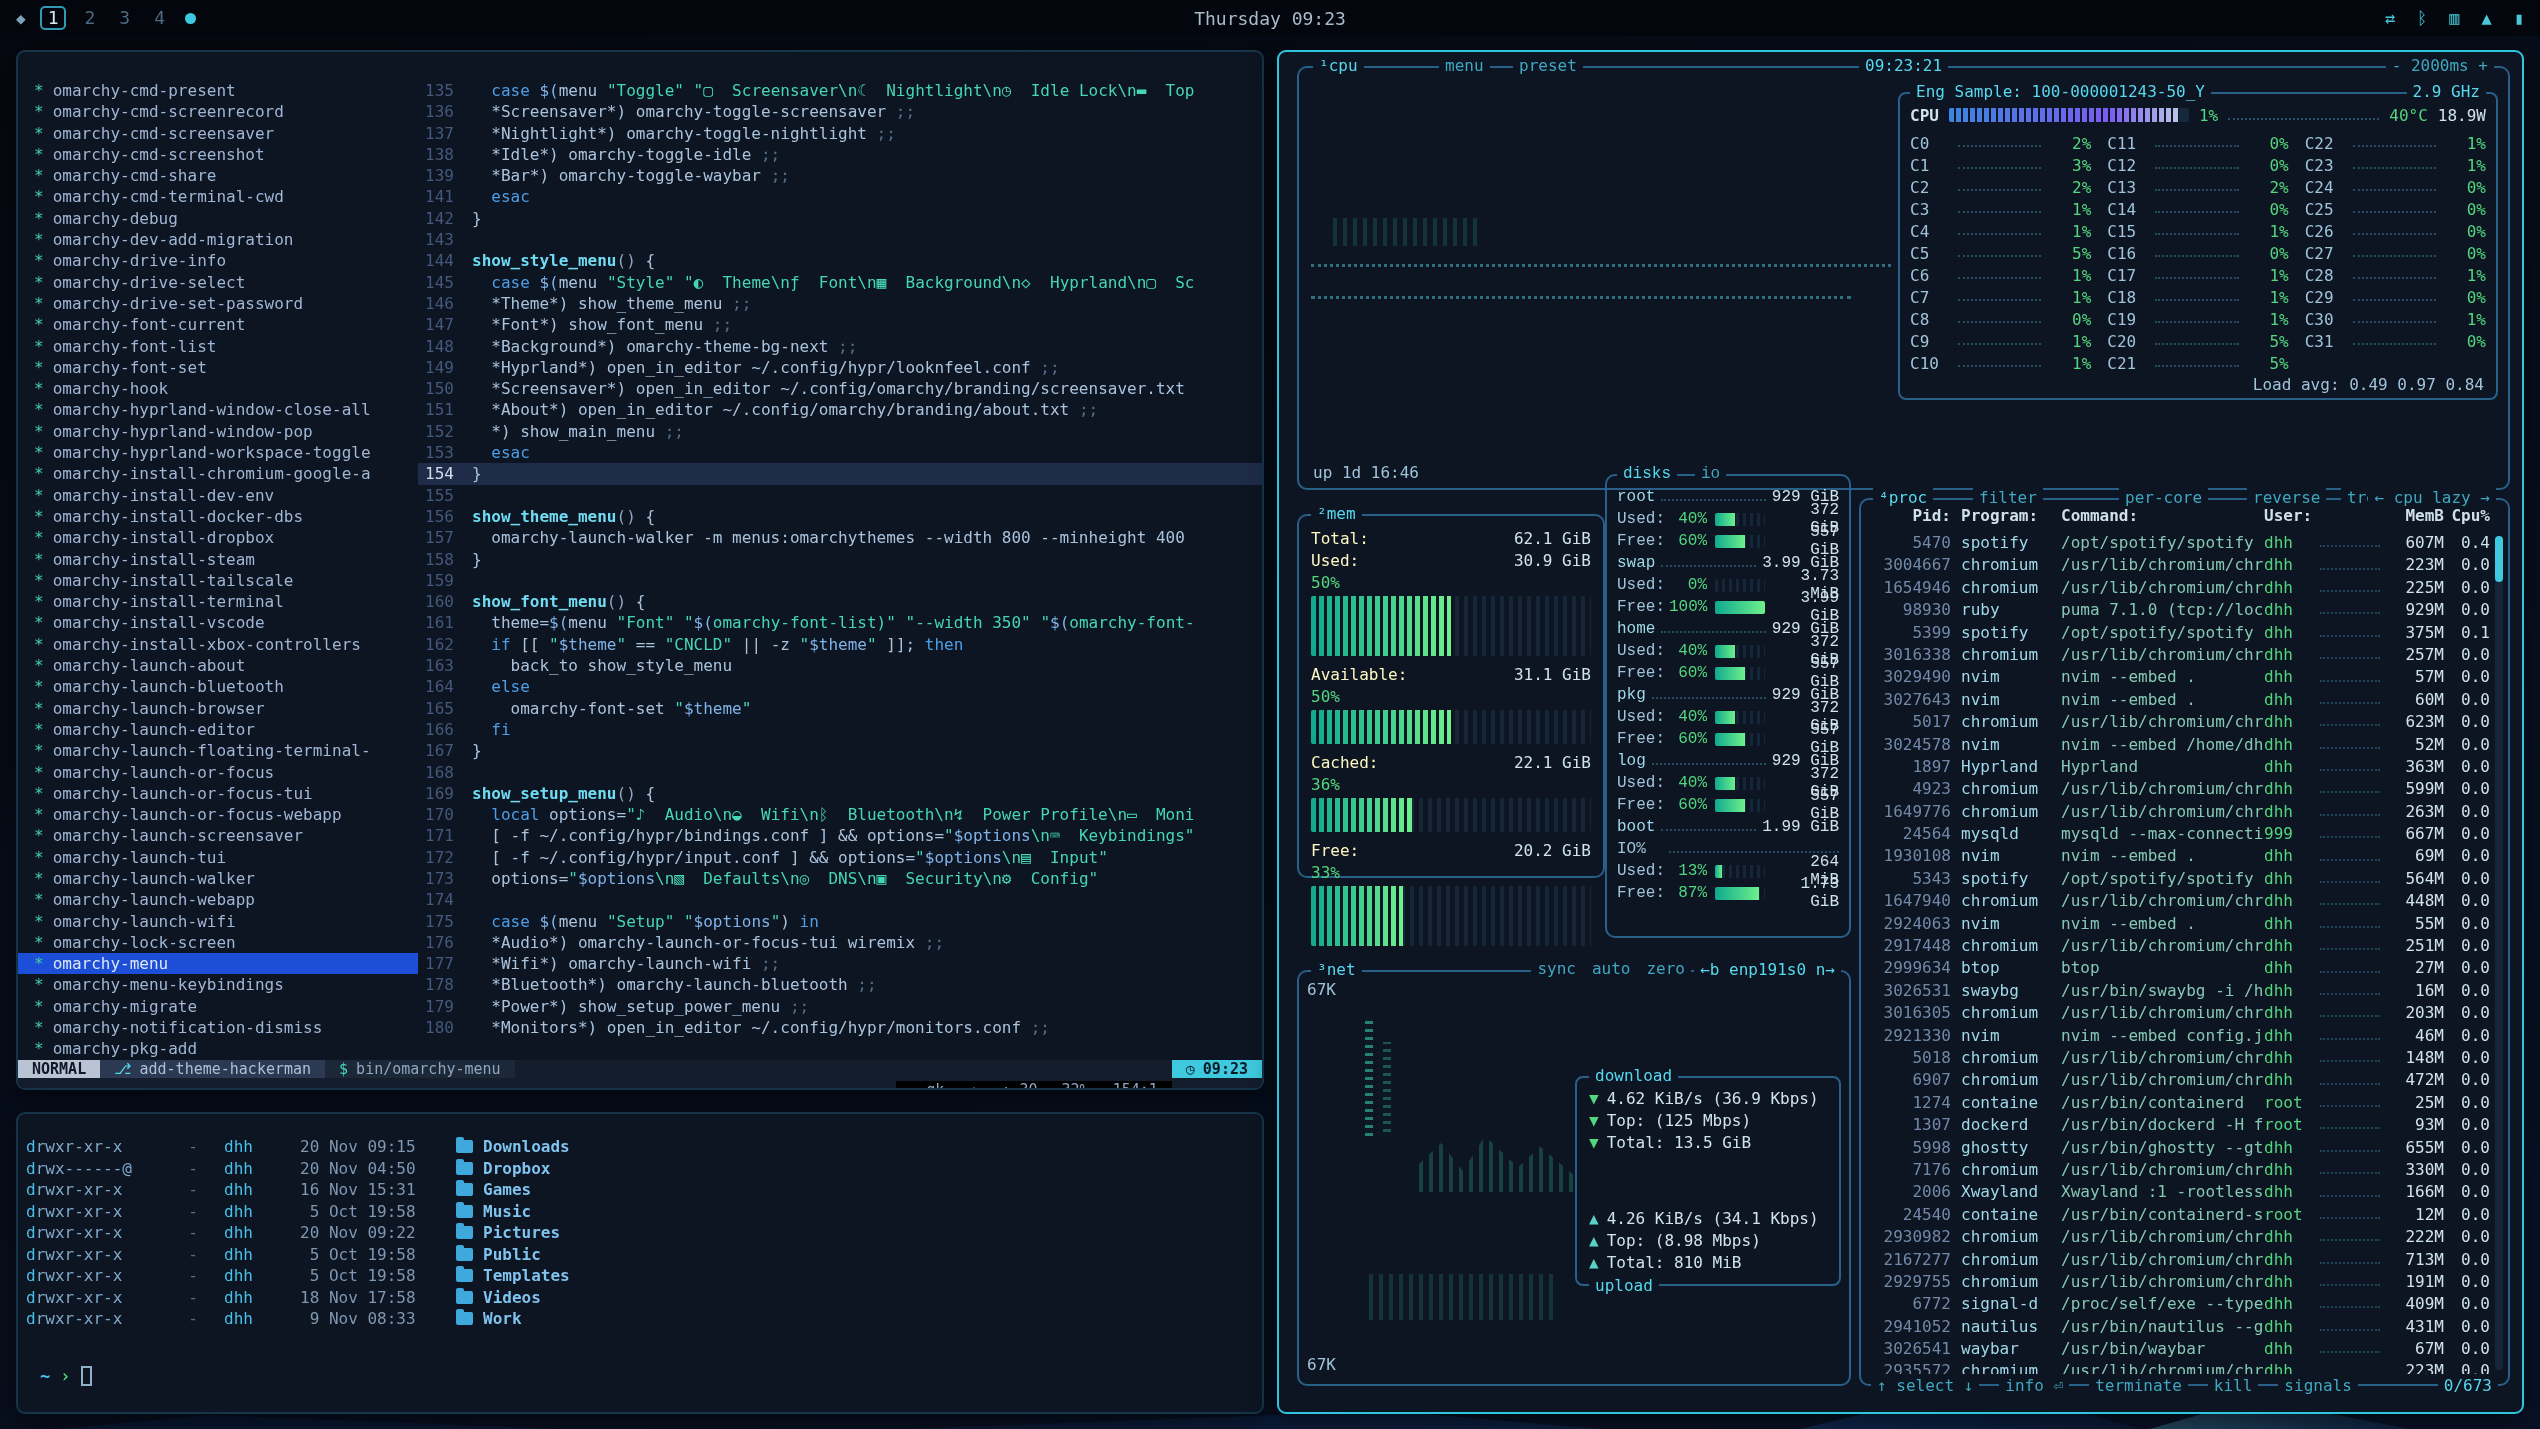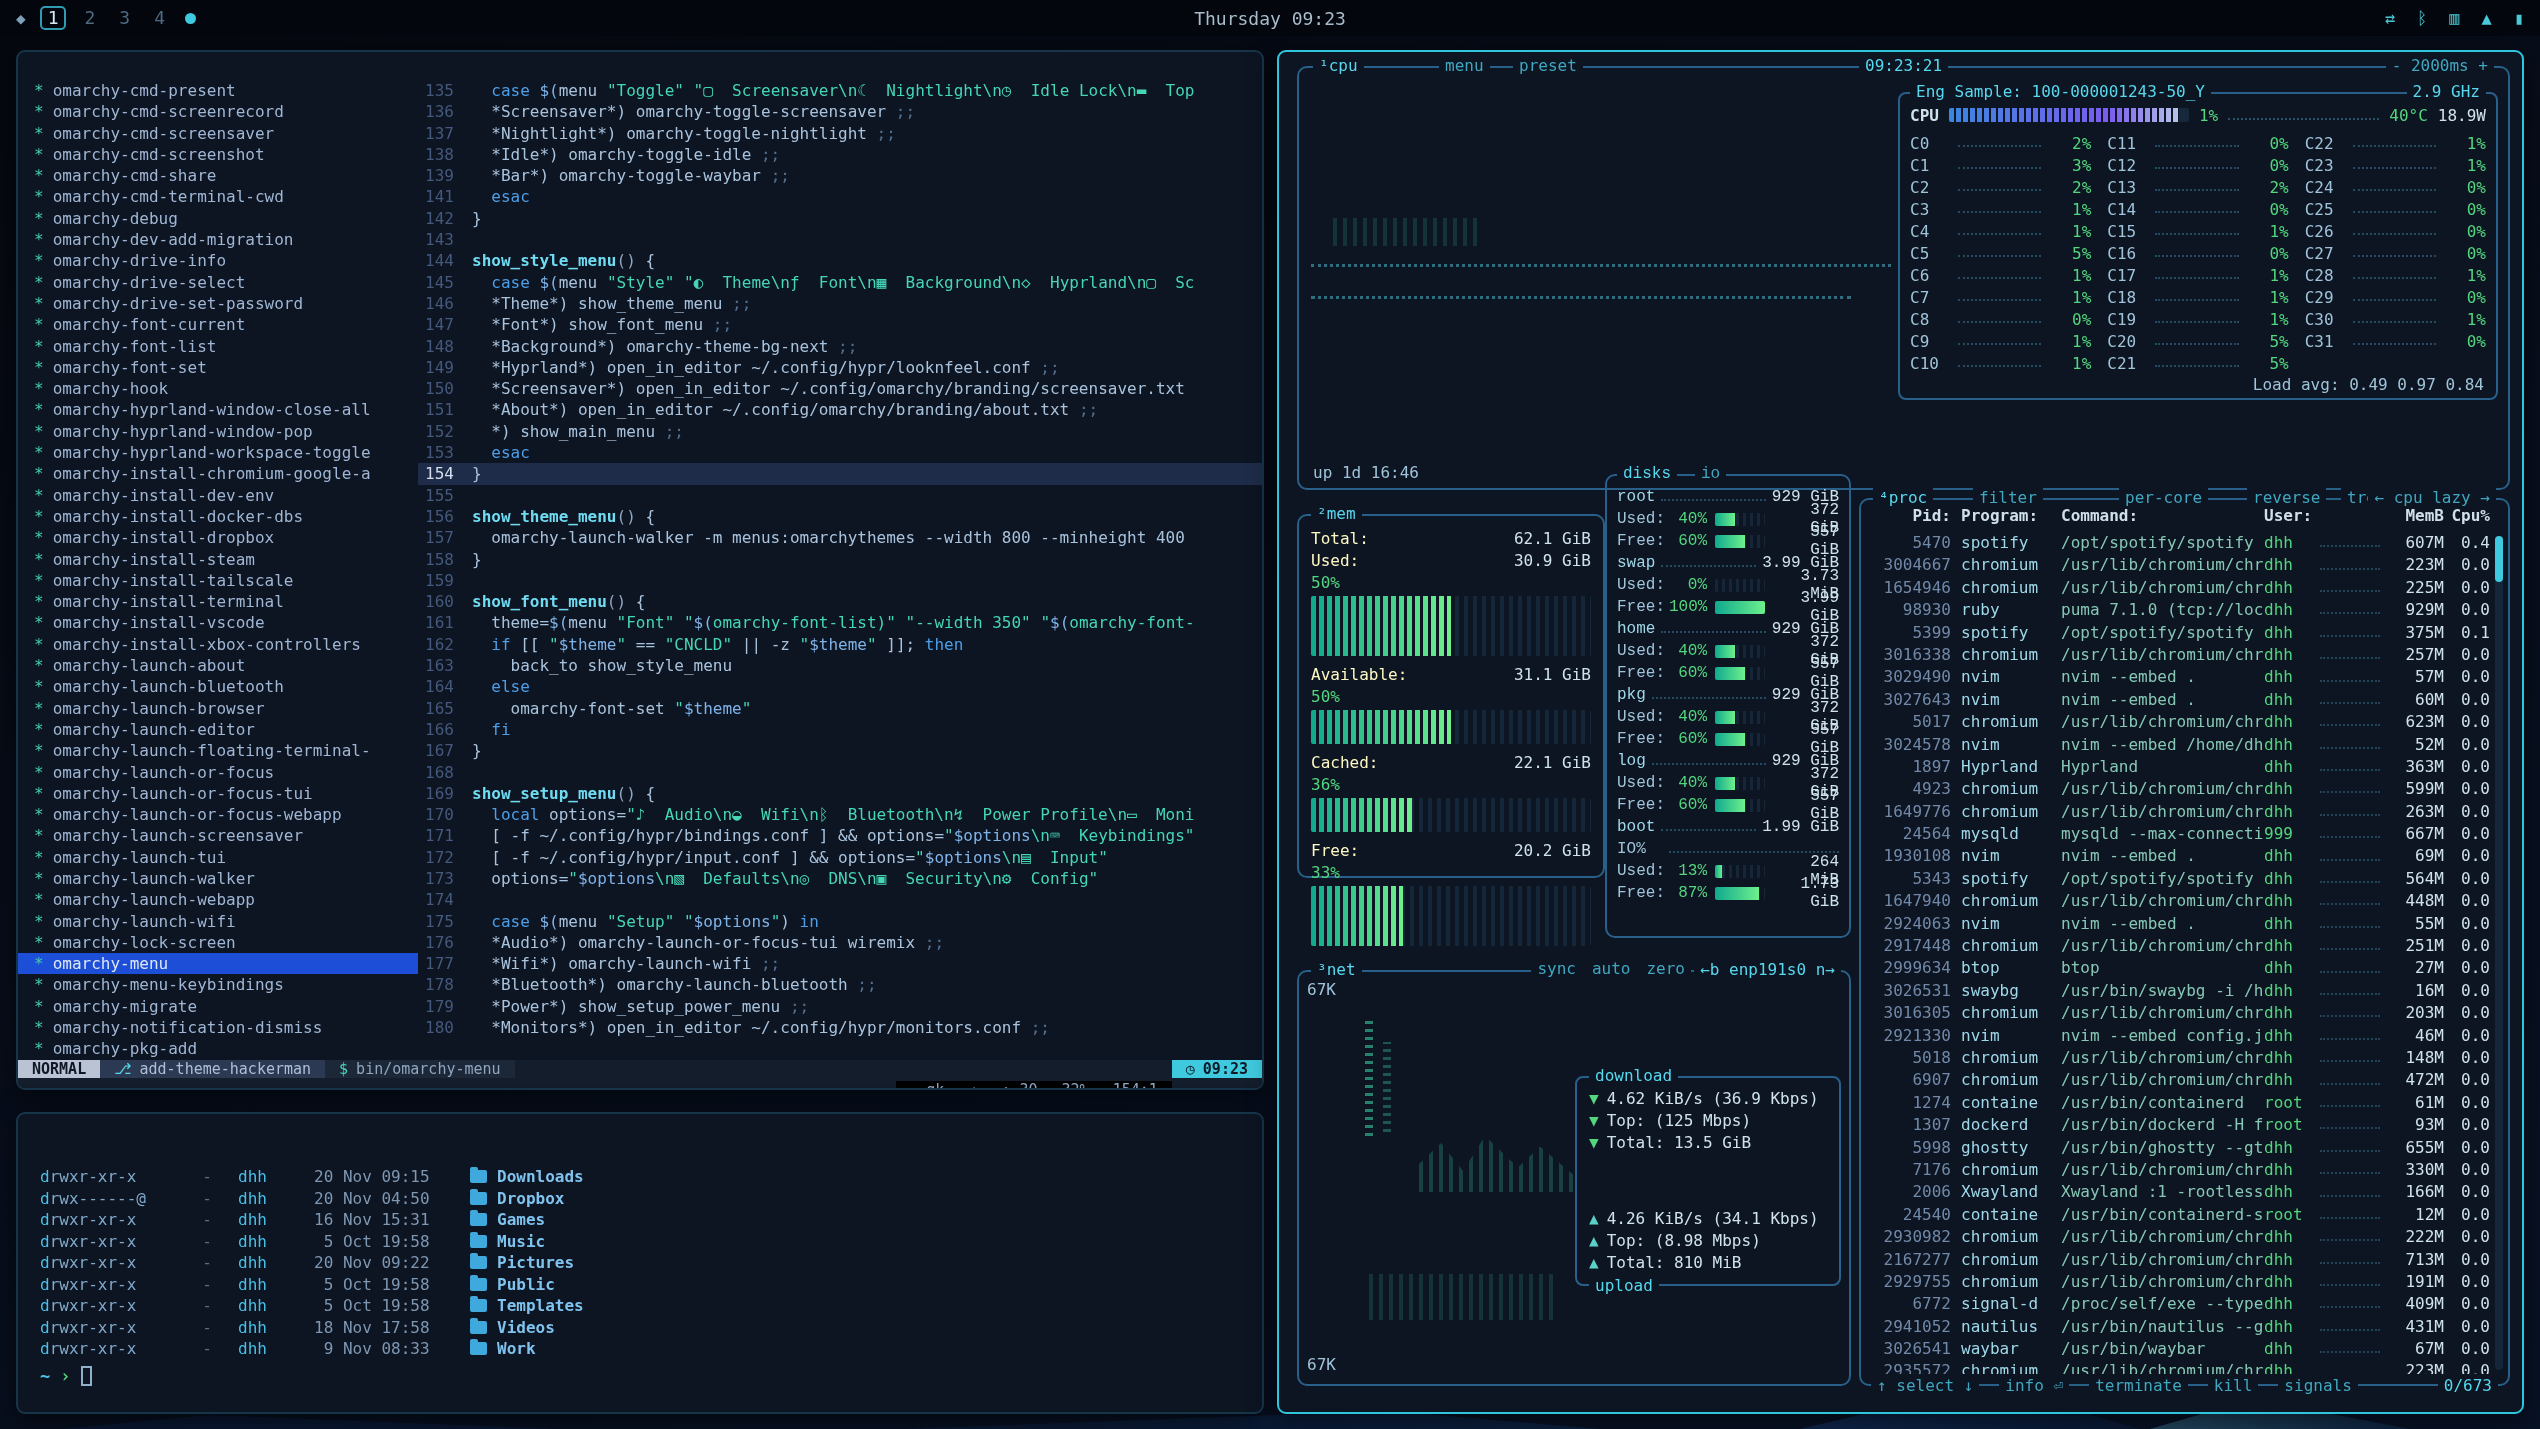"61M" span.c-mem { text: 61M -> 25M }
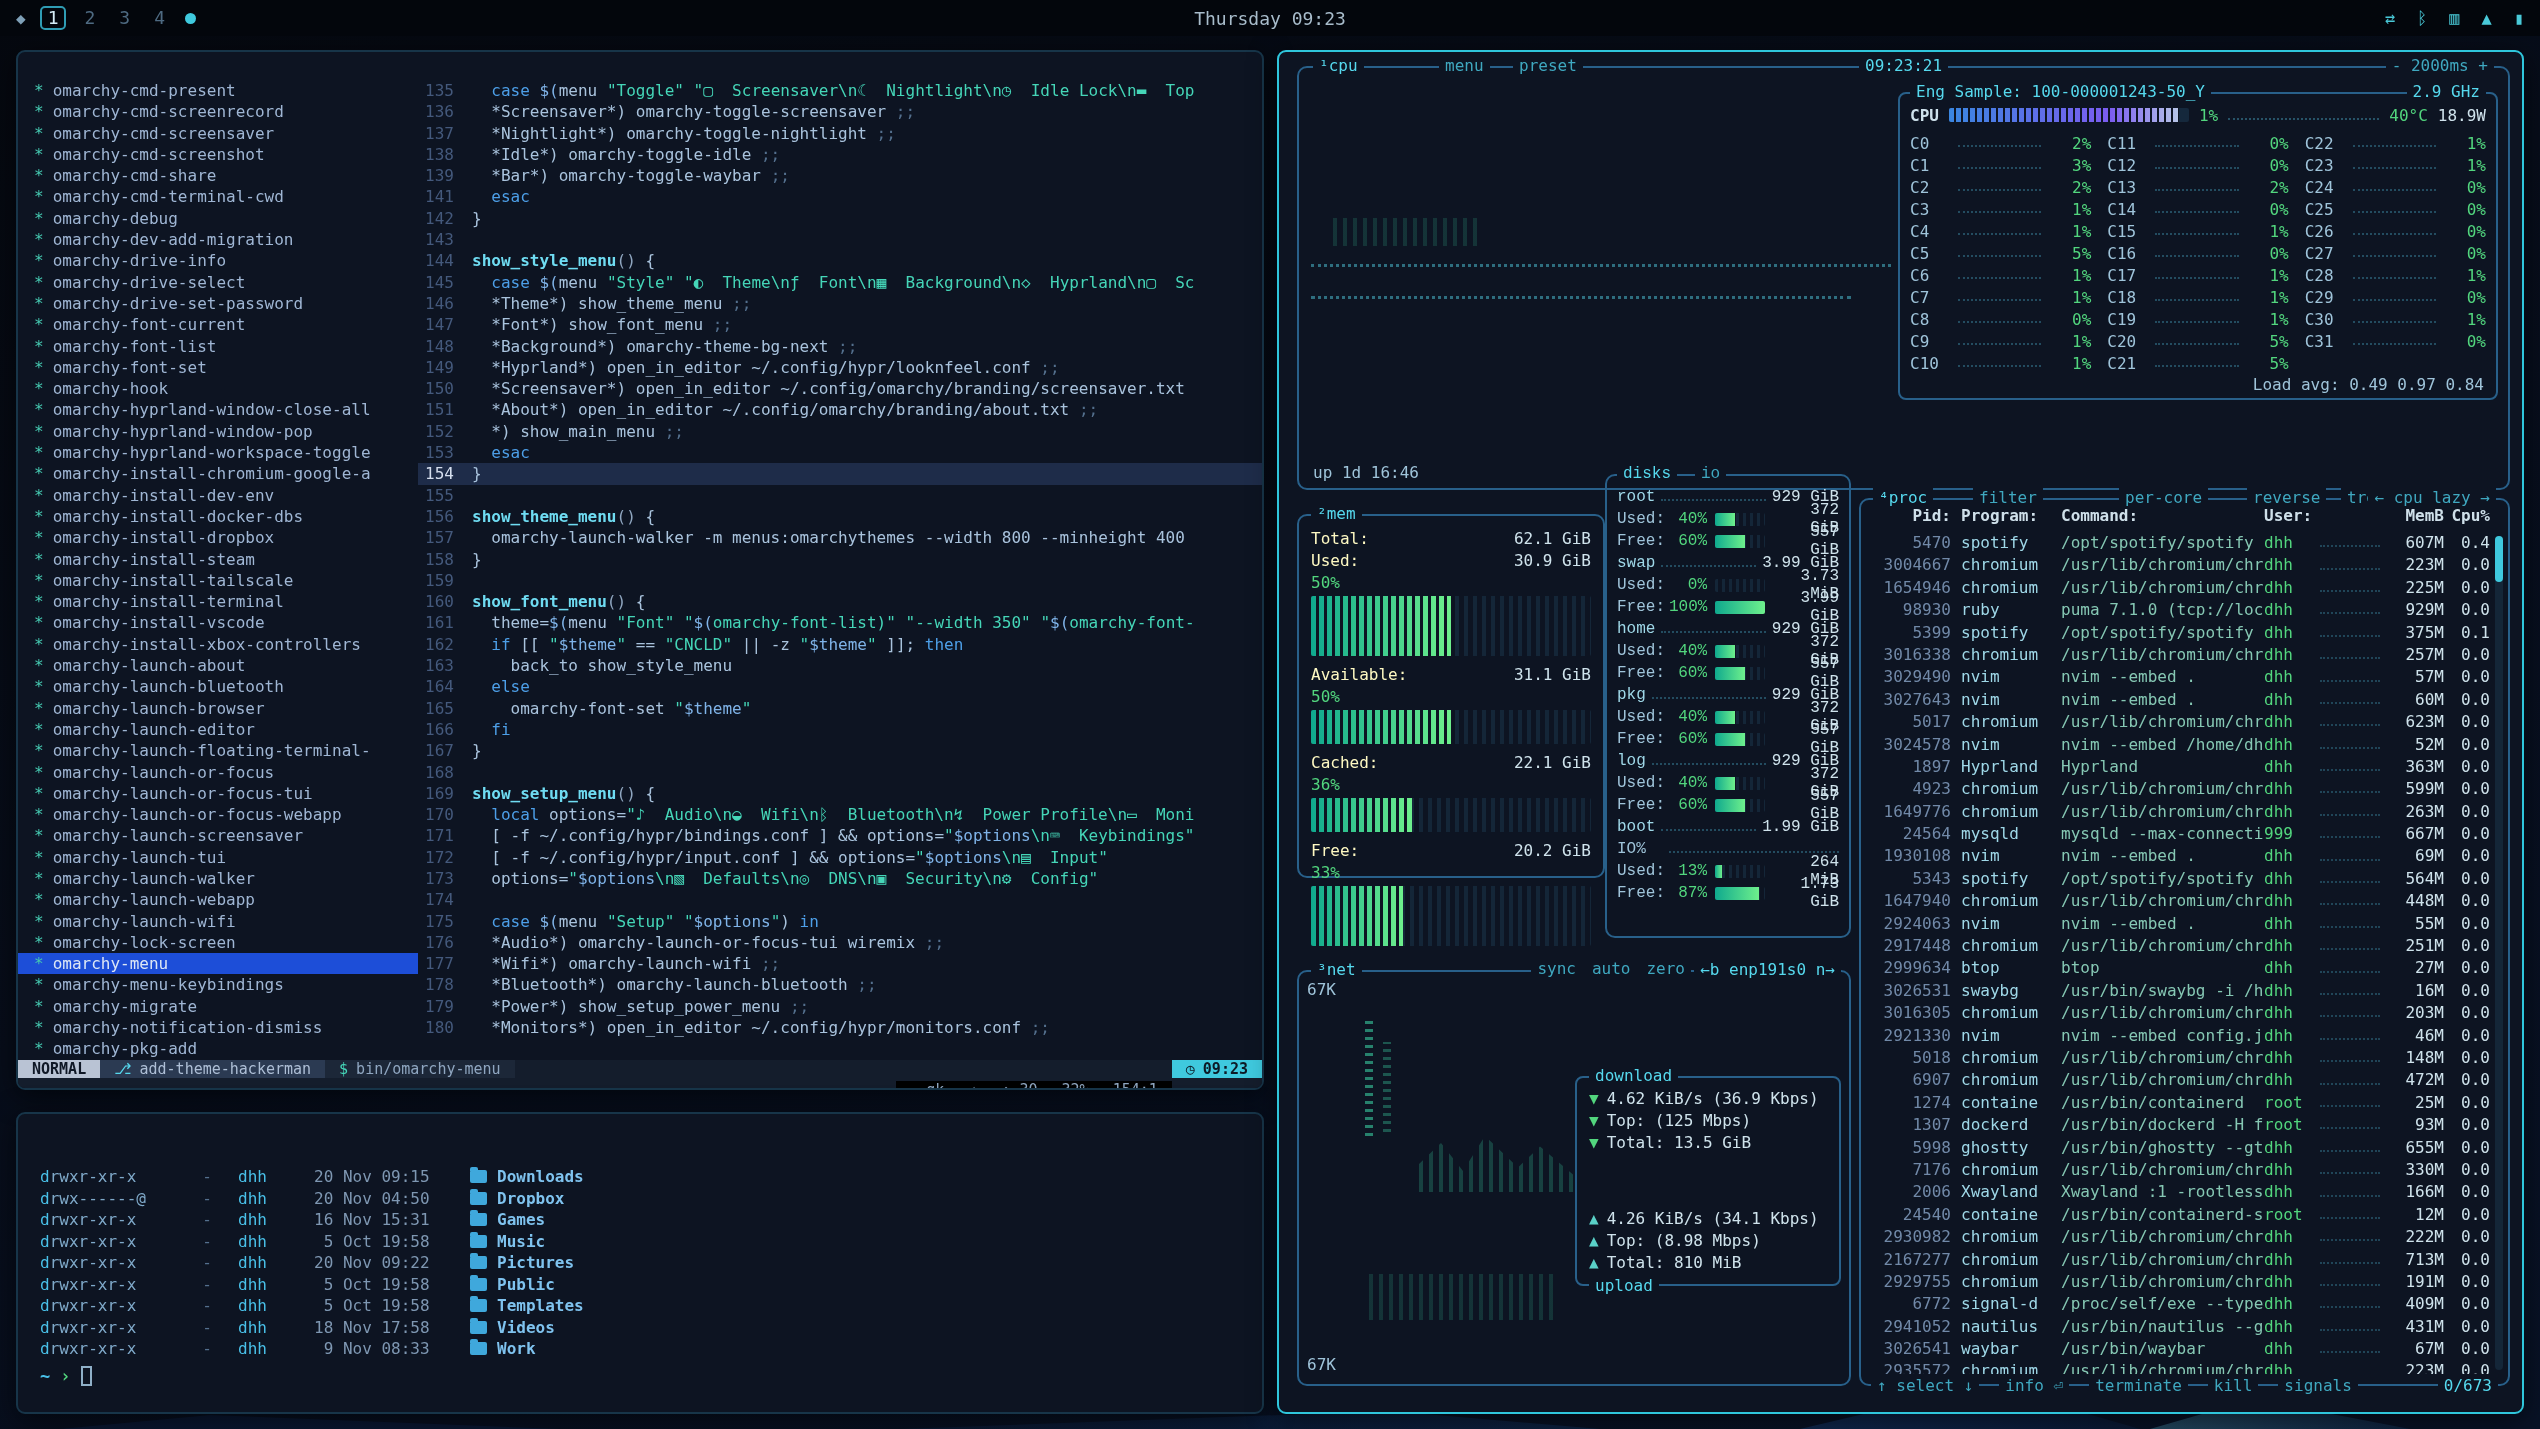"drwxr-xr-x" .listing { margin-top: 30px -> none; padding: 22px 0 0 22px -> 22px 0 0 8px }
